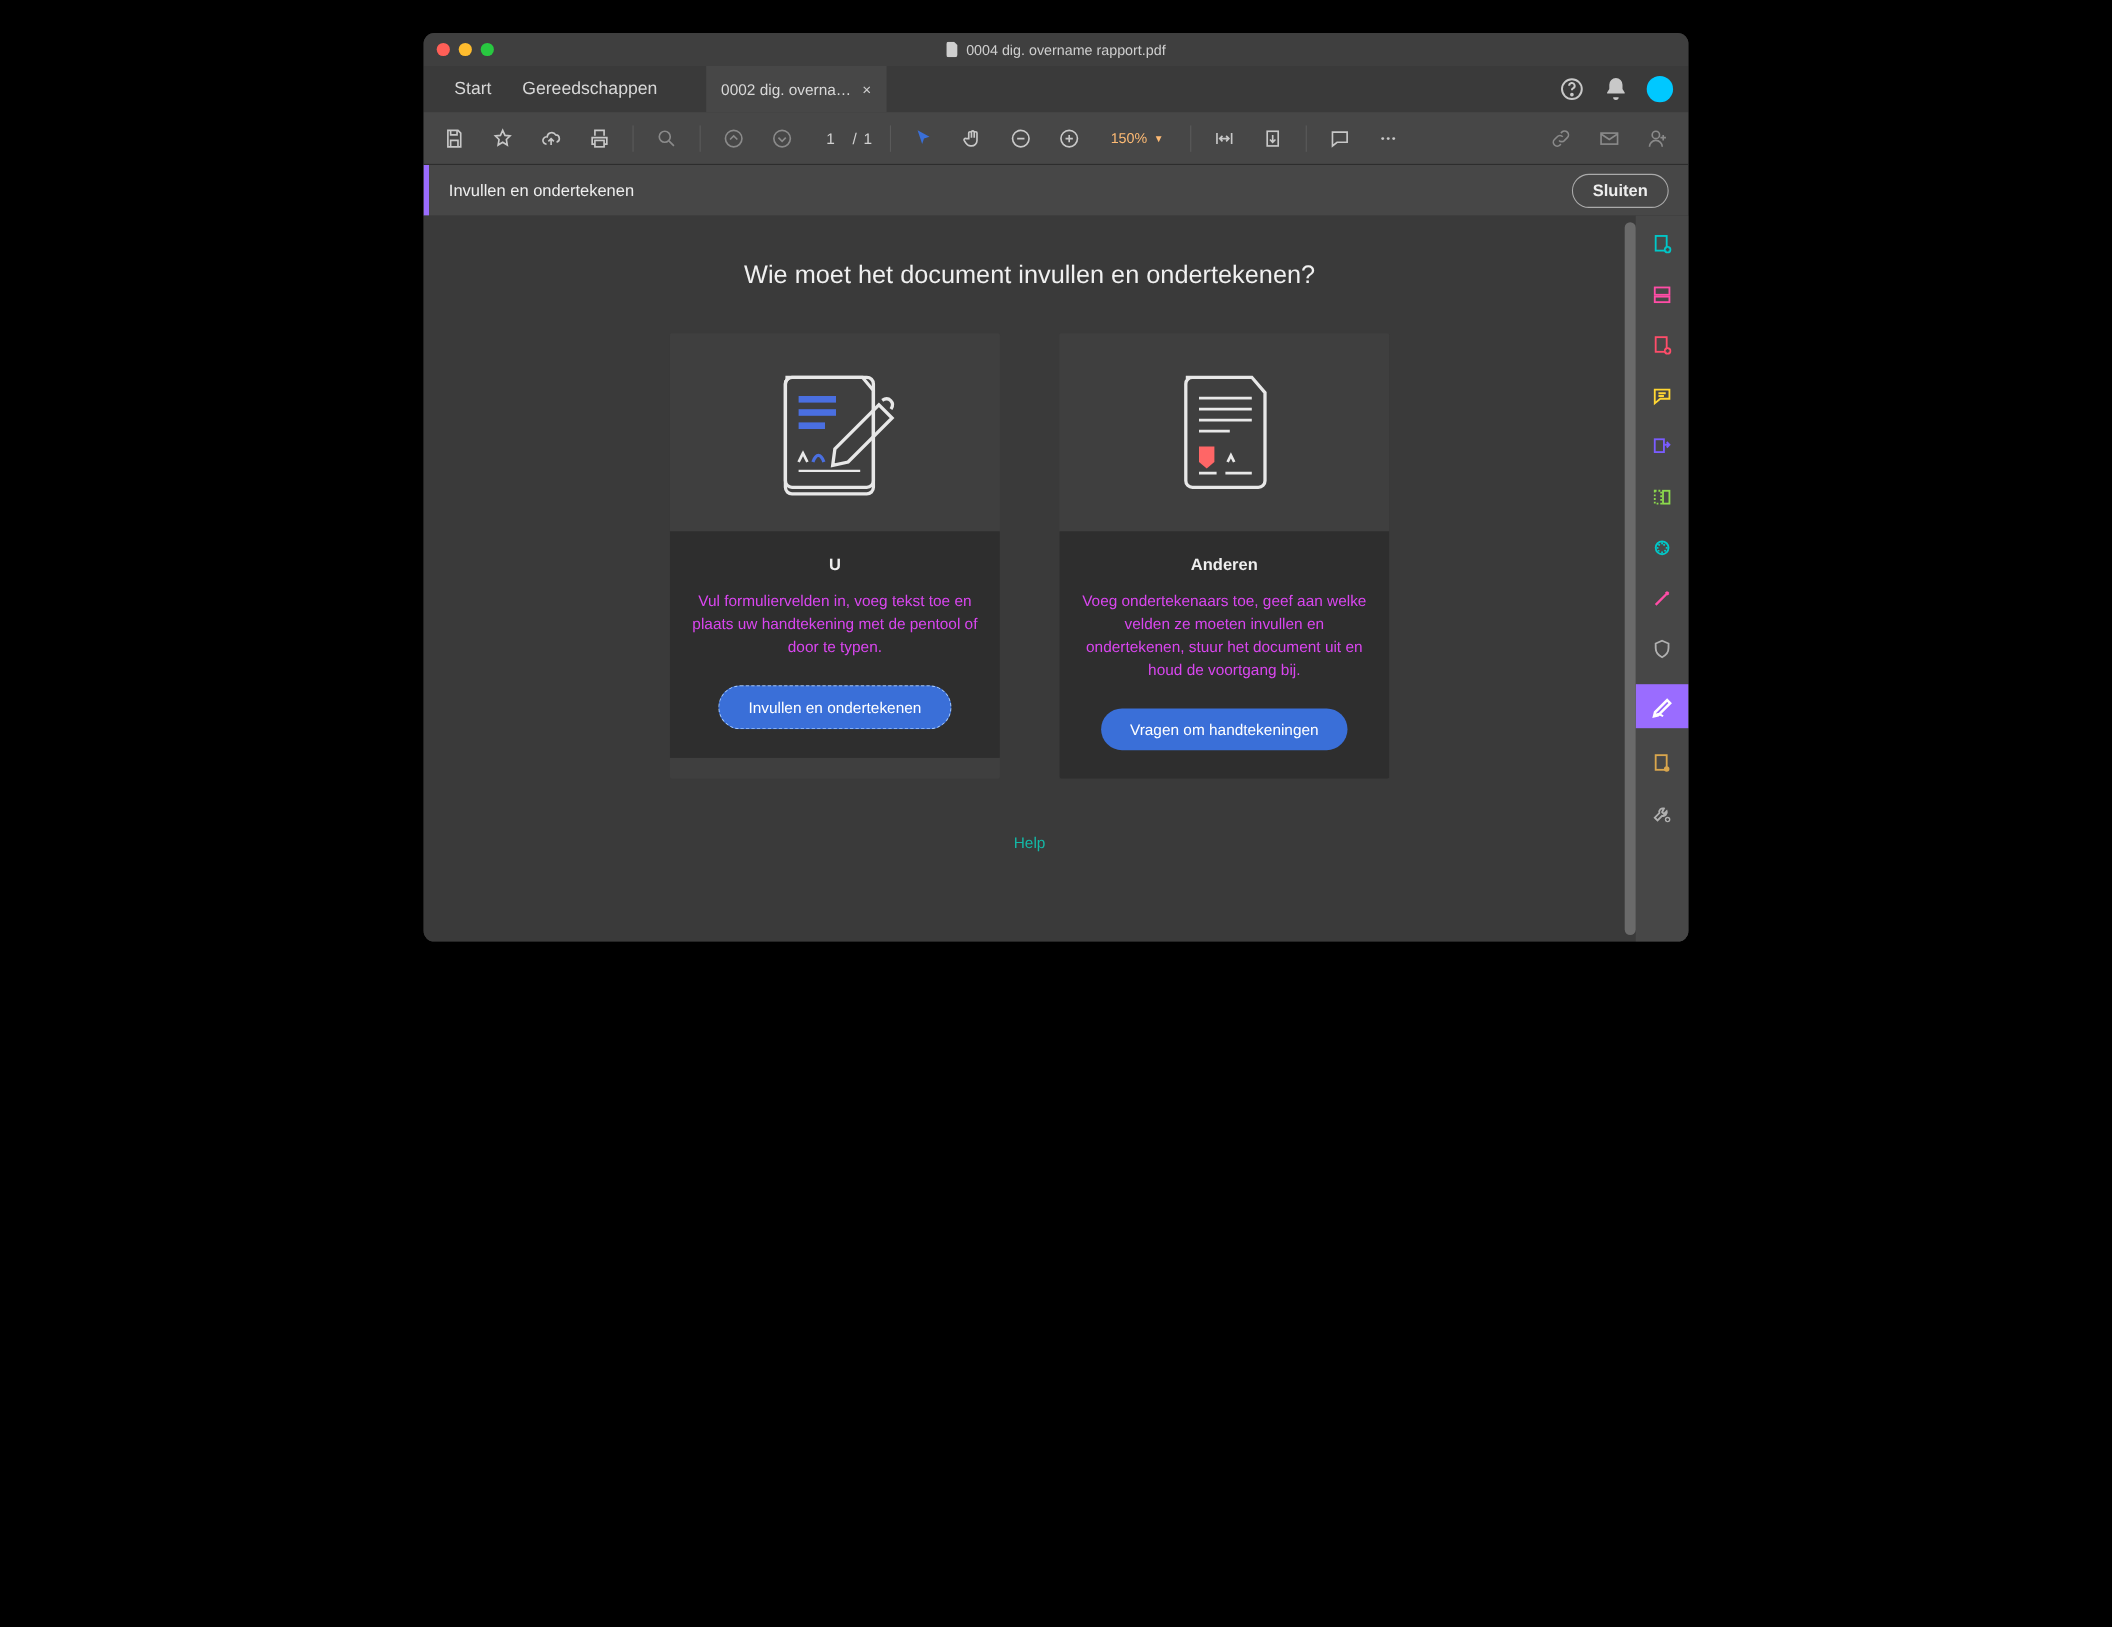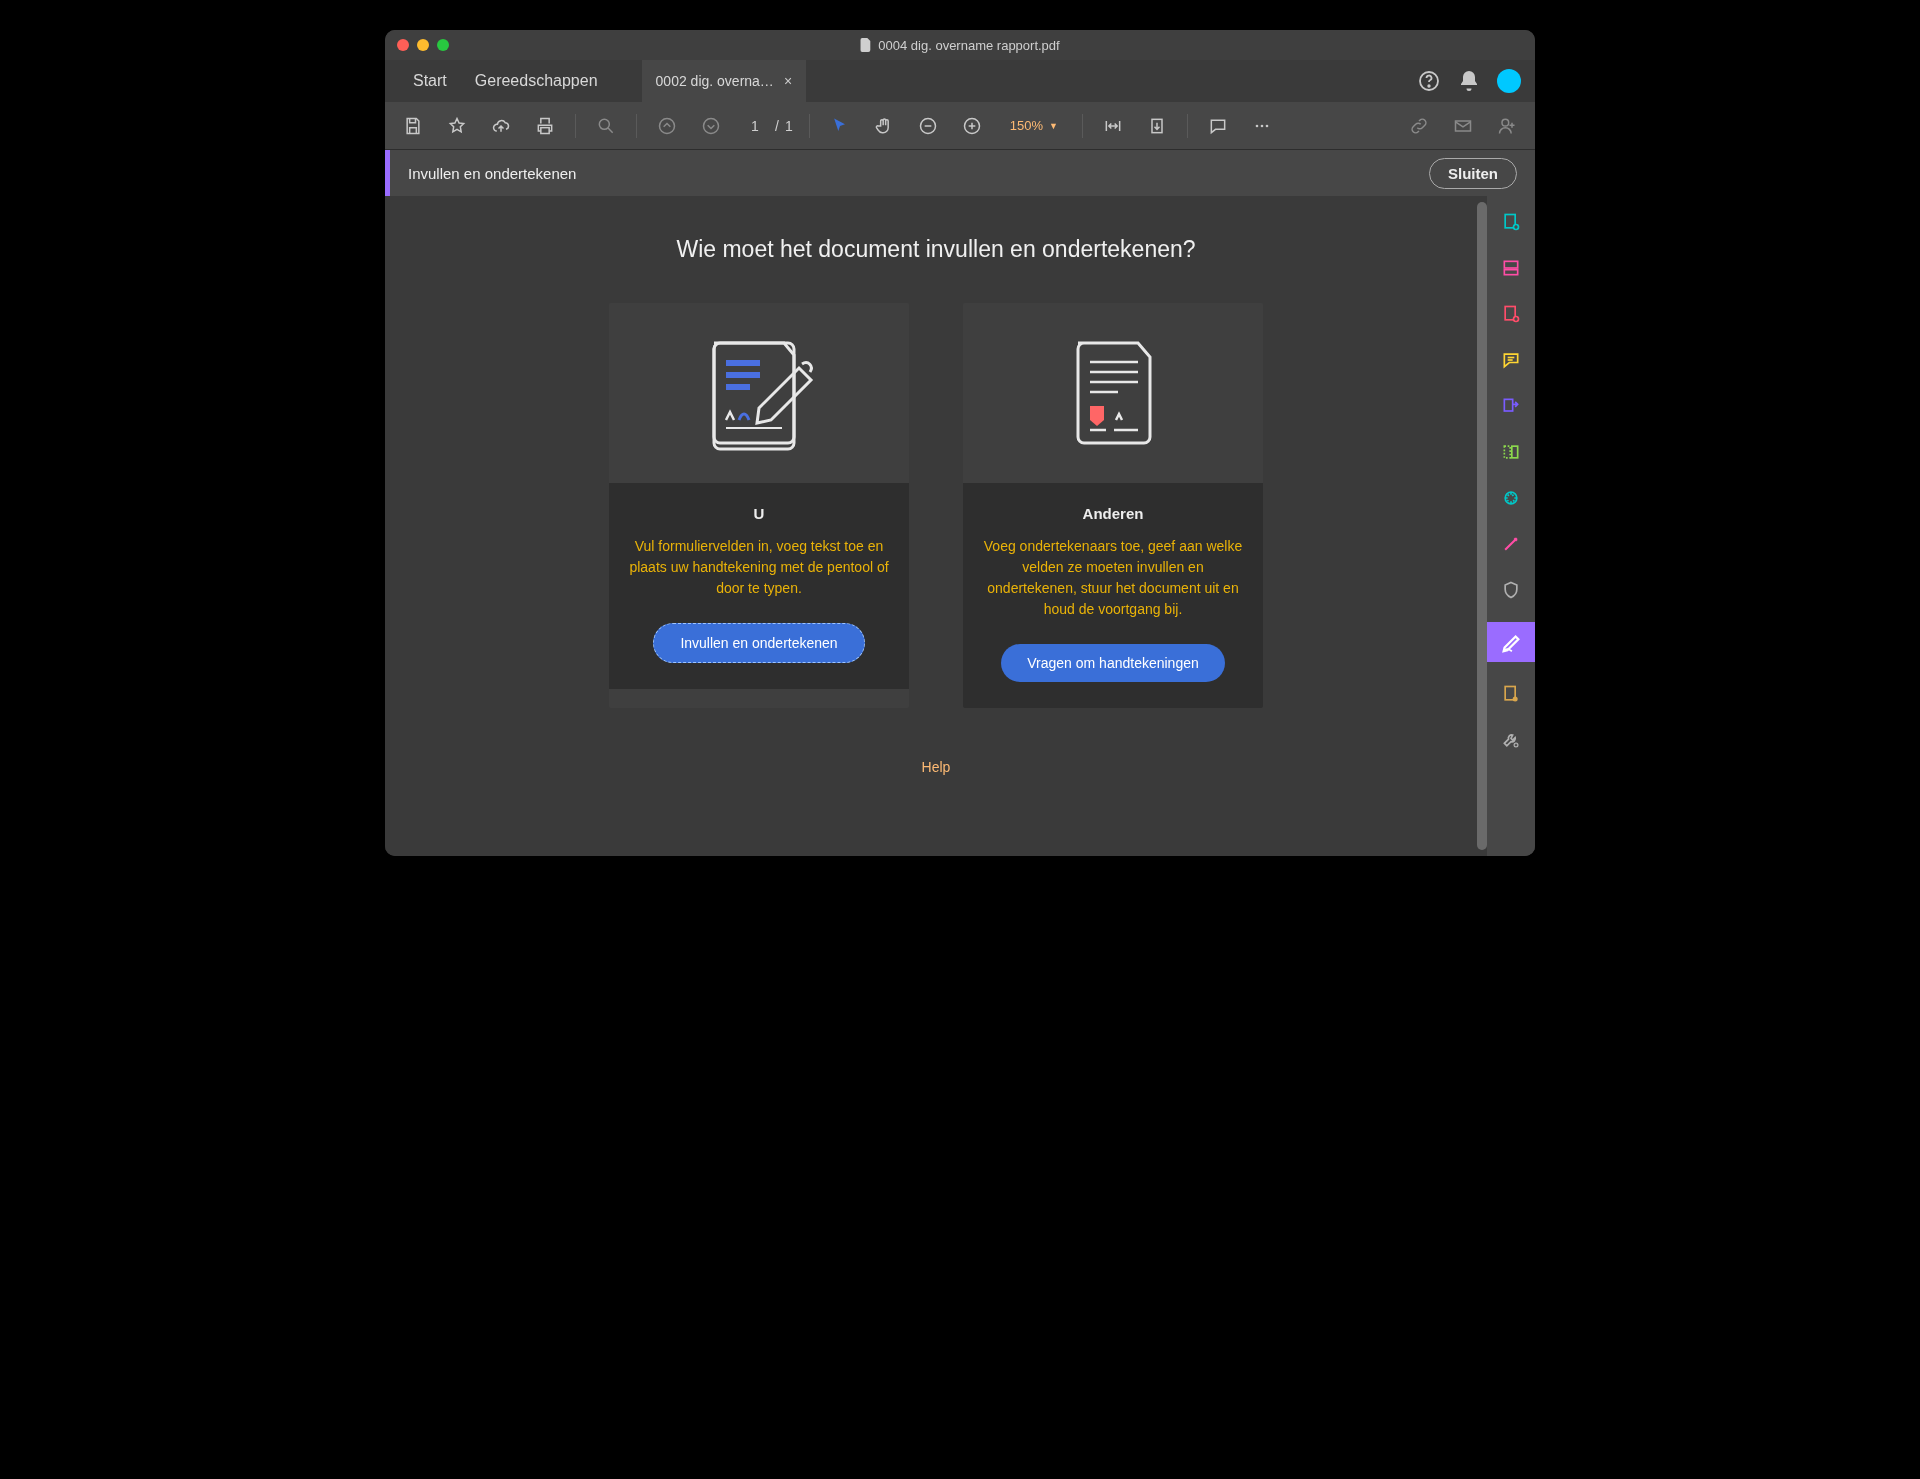"Vul formuliervelden in, voeg tekst" .card .lower p { color: #eab308 -> #d946ef }
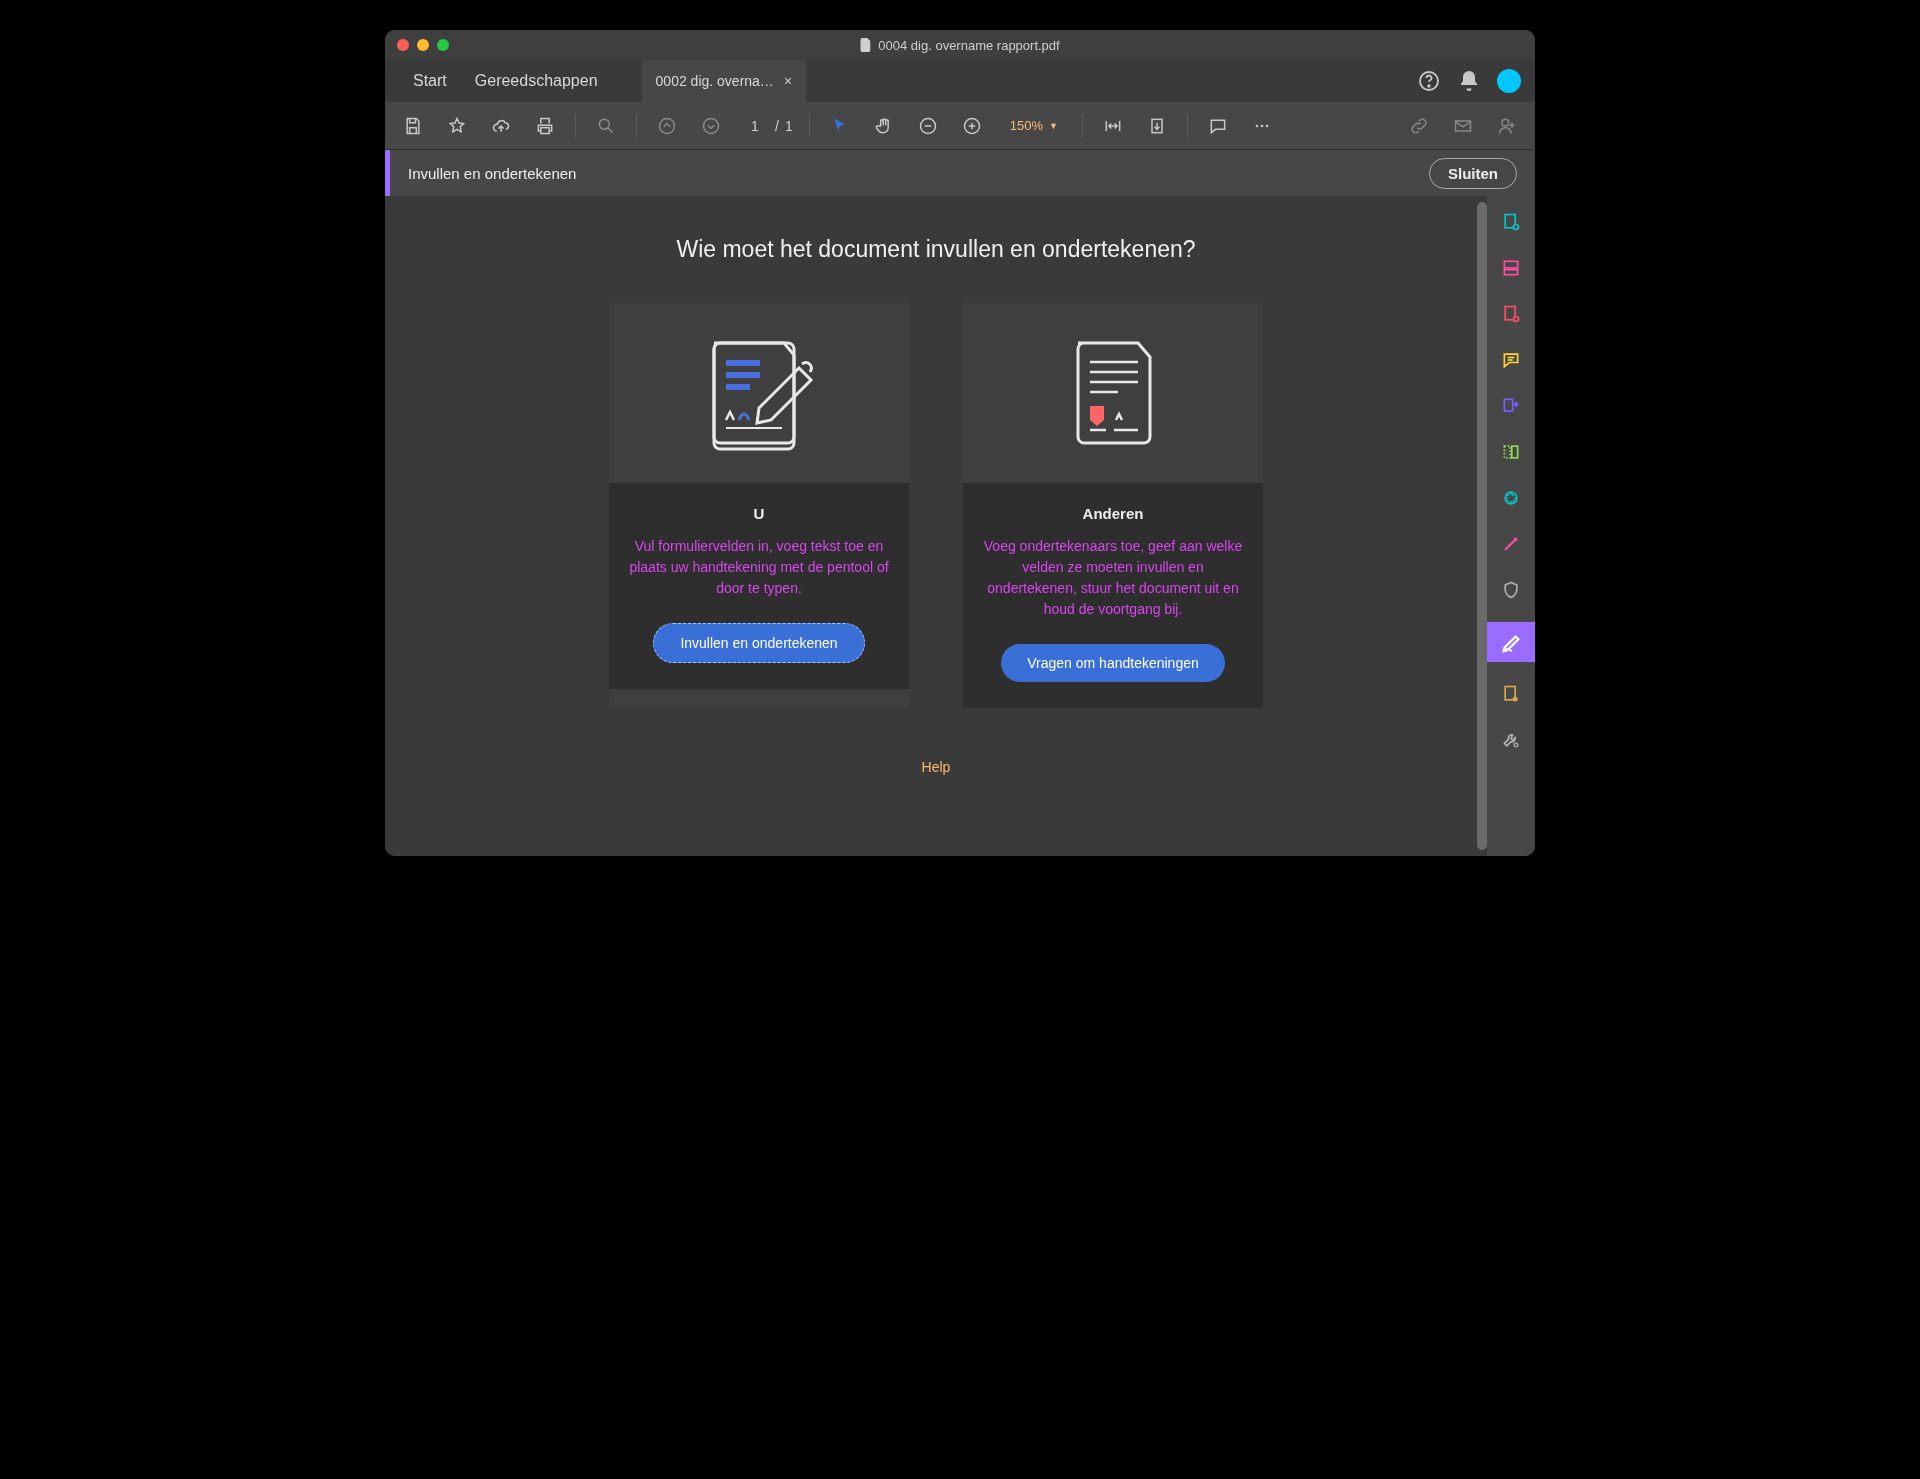"Help" .helplink a { color: #fdba74 -> #14b8a6 }
